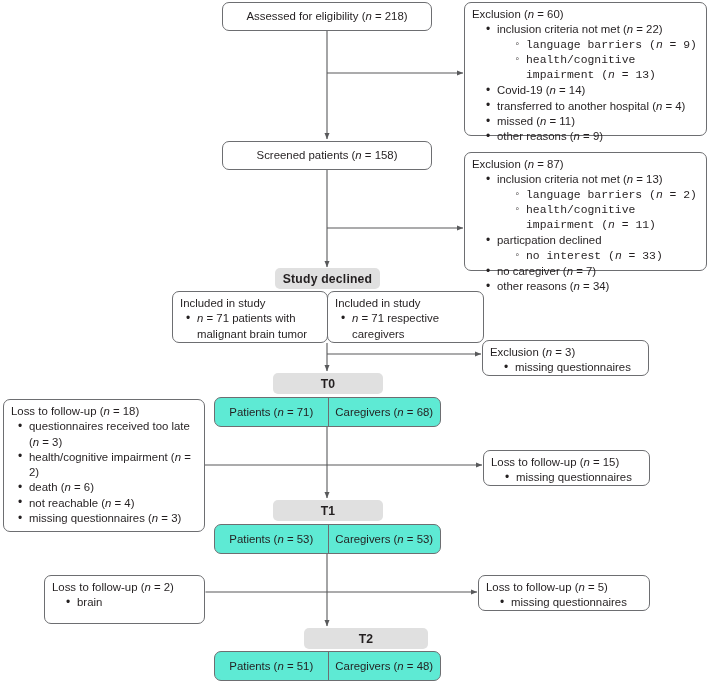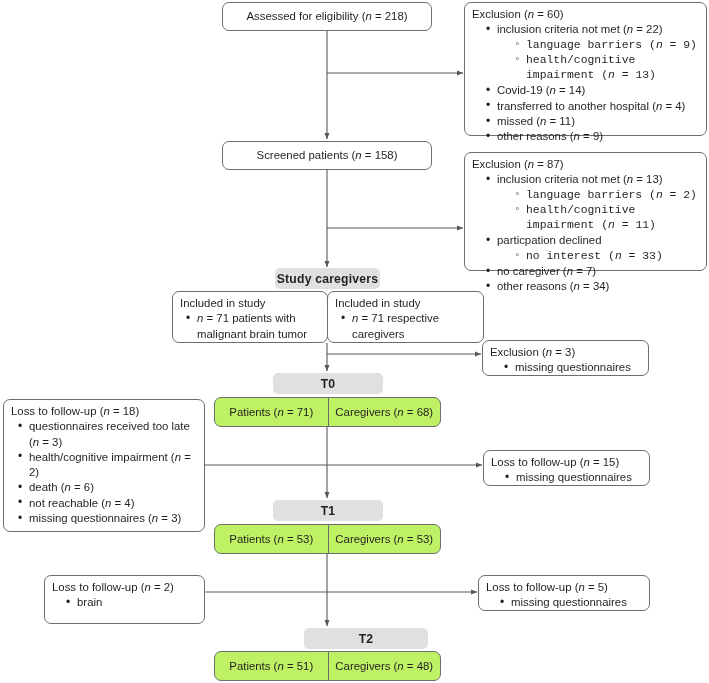"Study caregivers" span { text: caregivers -> declined }
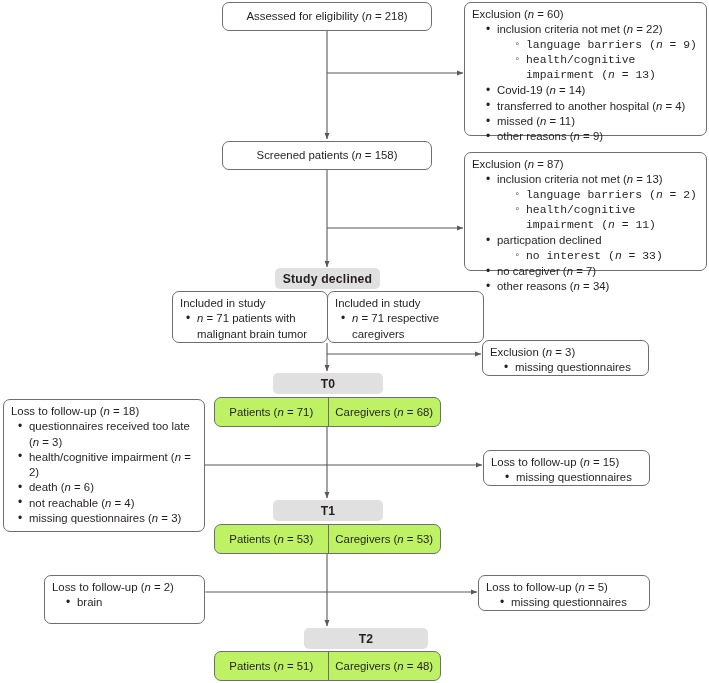"Patients (n = 71)" .pairbox { background: #bef264 -> #5eead4 }
